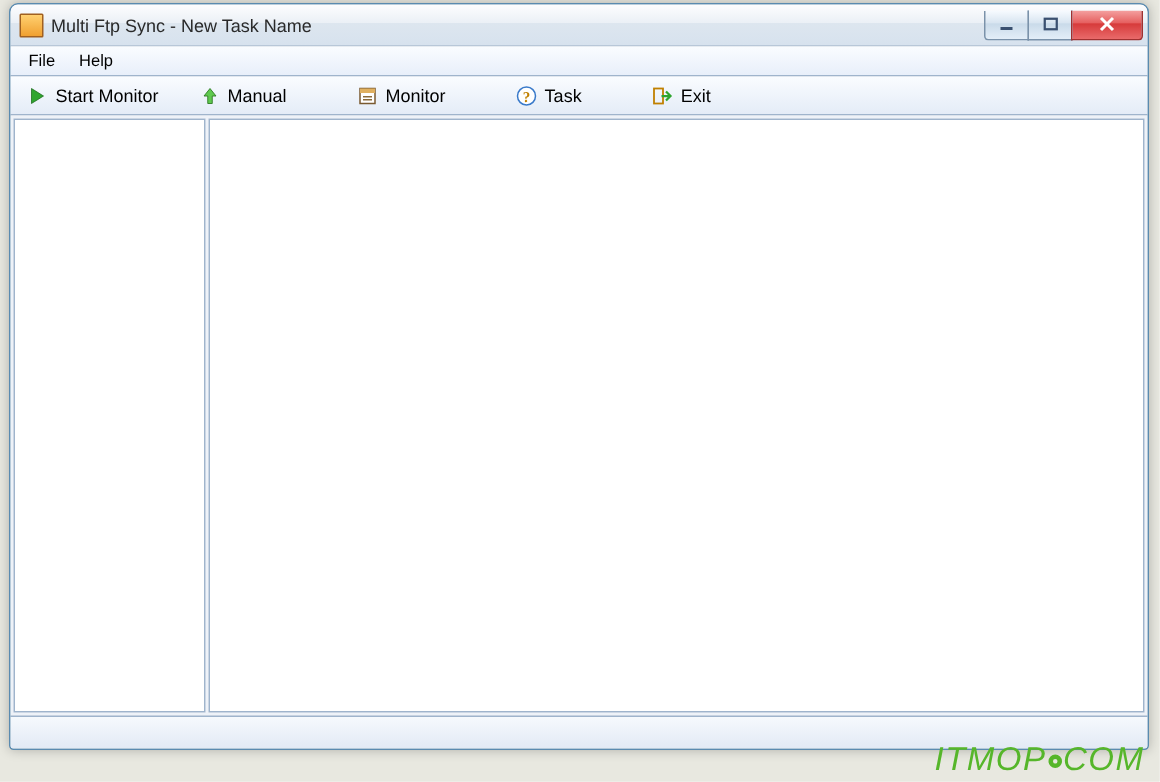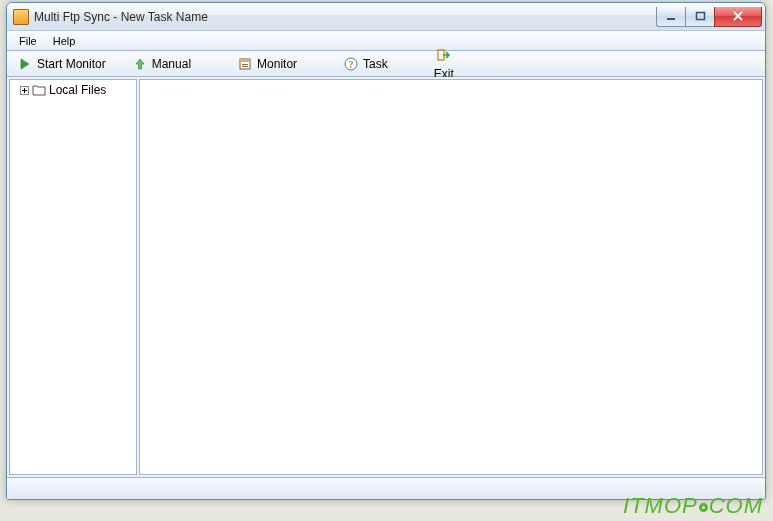"Exit" div.tool-btn { flex-direction: column -> none }
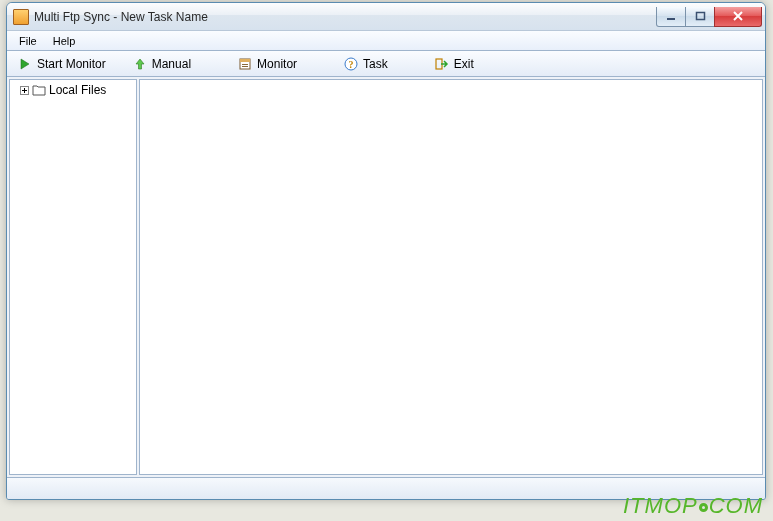"Local Files" div.tree-item { html: <div> <svg> <rect></rect> <line></line> <line></line> </svg> <svg> <path></path> </svg> <span>Local Files</span> </div> -> none }
